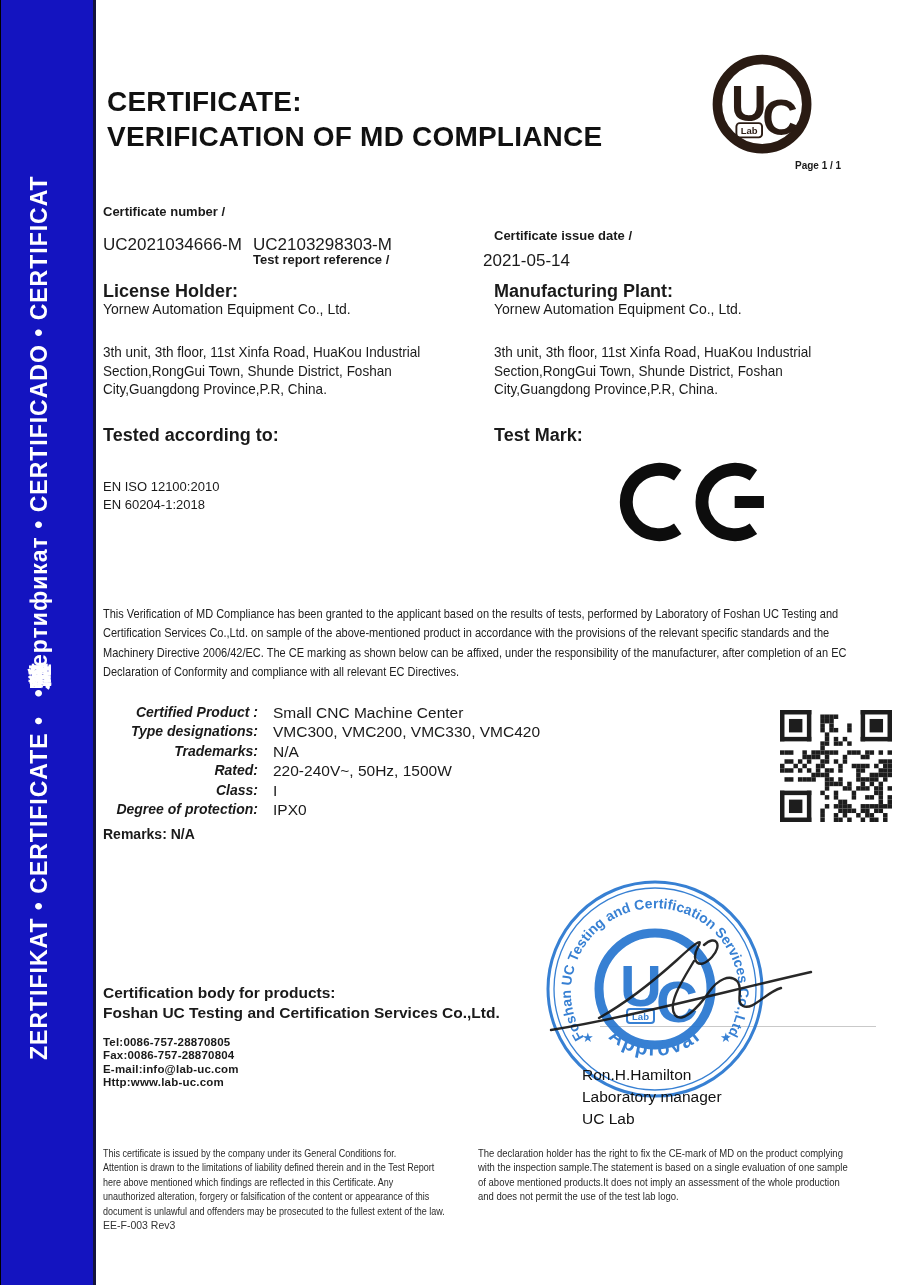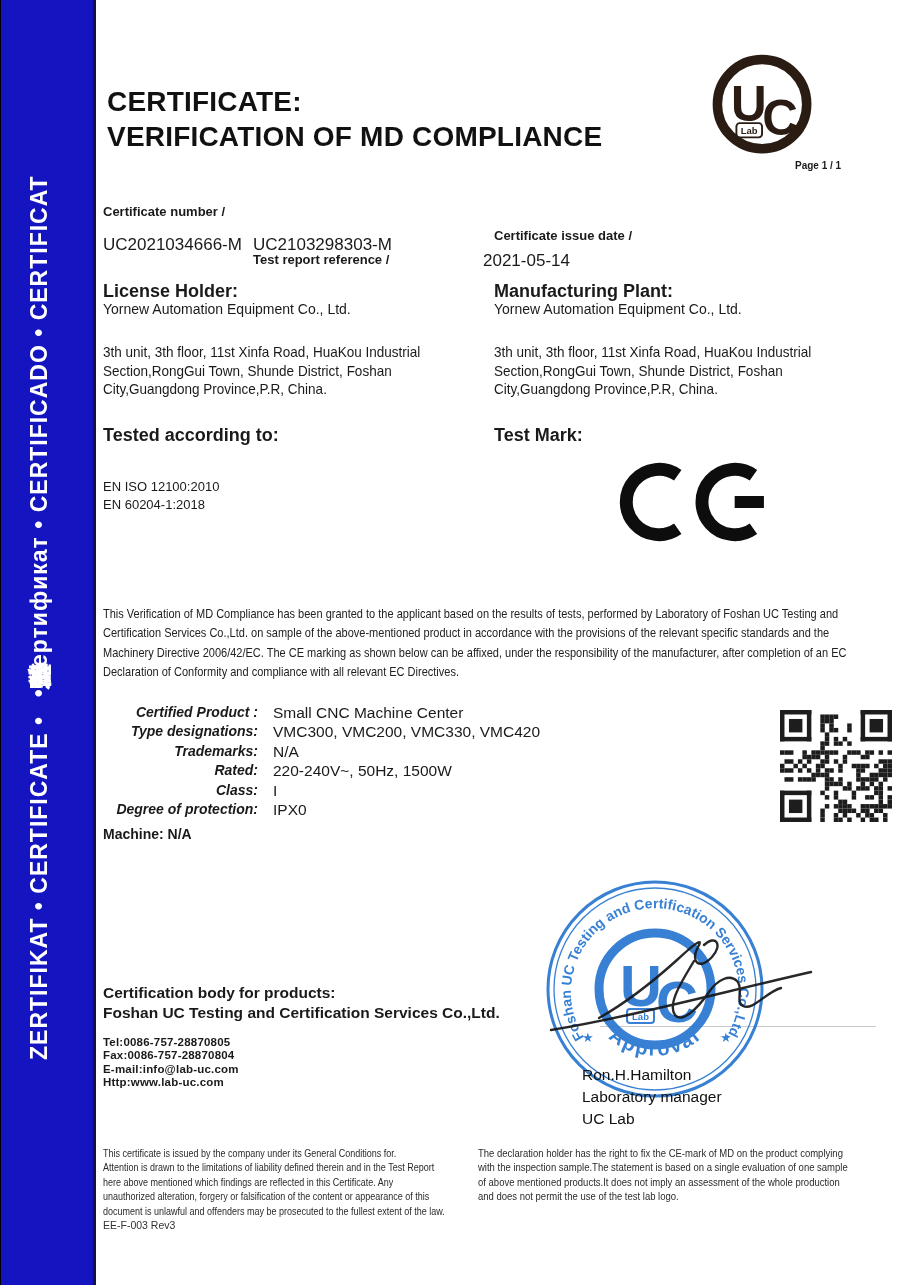"Machine: N/A" div.remarks { text: Machine -> Remarks }
